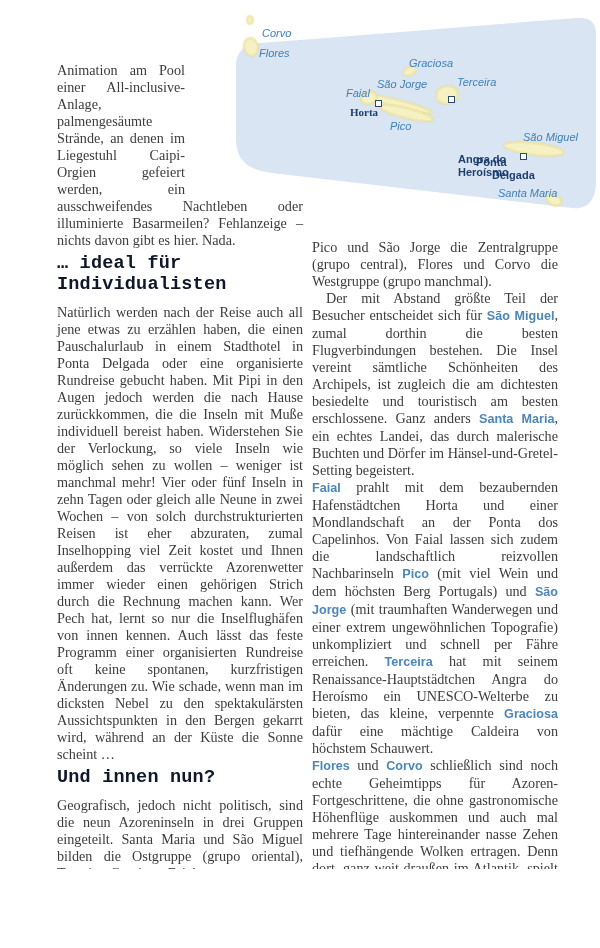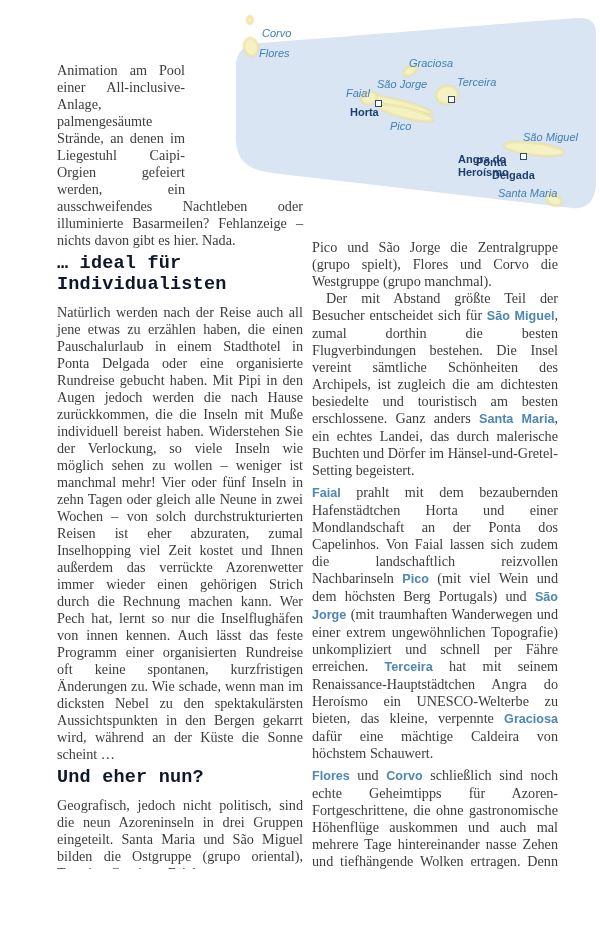"Horta" span { font-family: none -> Liberation Serif, serif }
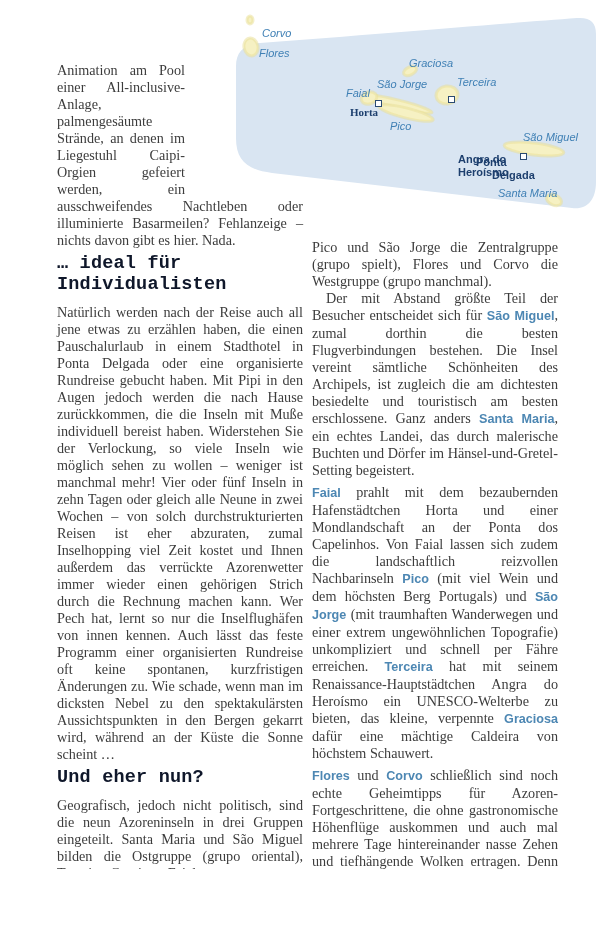"(grupo spielt)" span.s-i { text: spielt -> central }
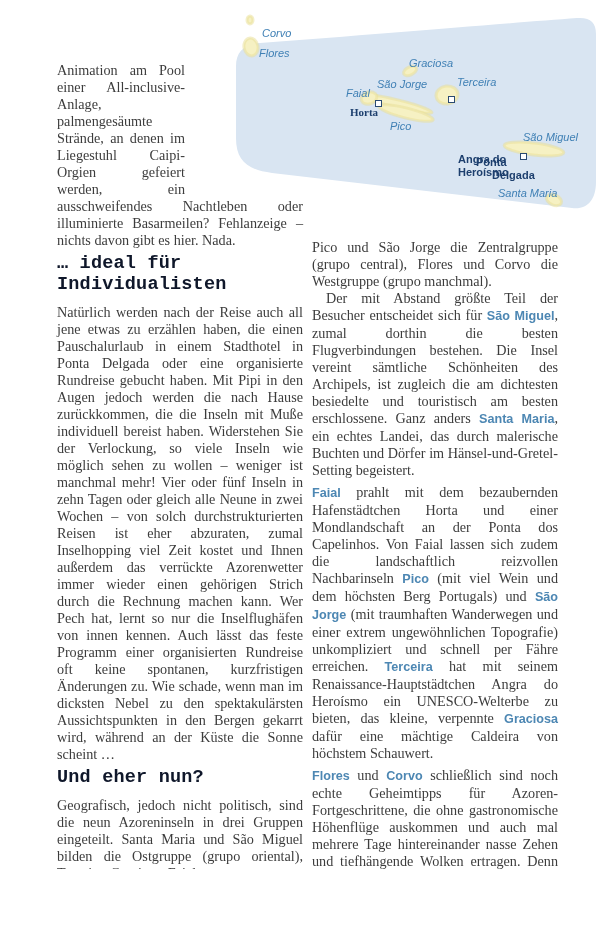"Faial prahlt mit dem bezaubernden" .gap { margin-top: 5px -> none }
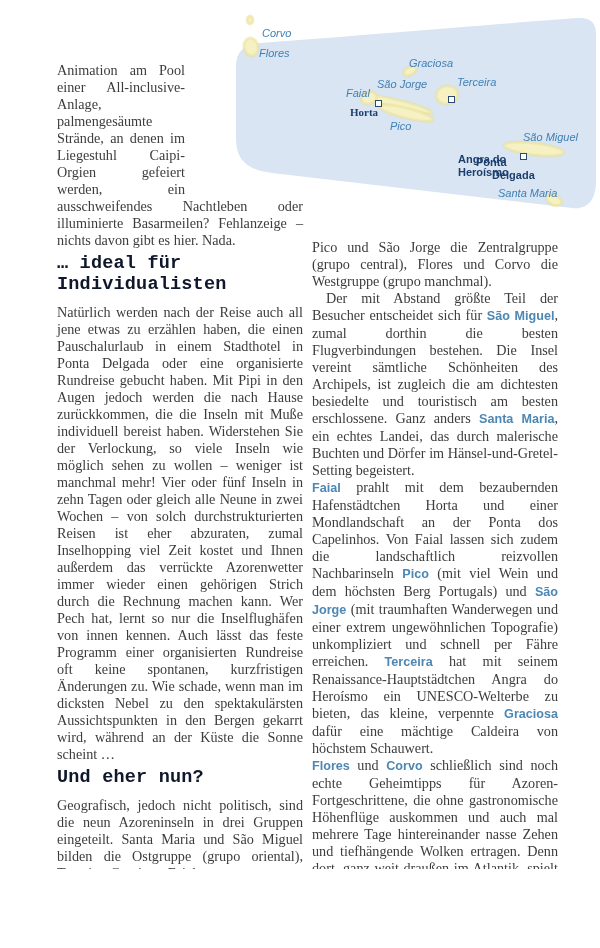"Und eher nun?" h2.sec { text: eher -> innen }
